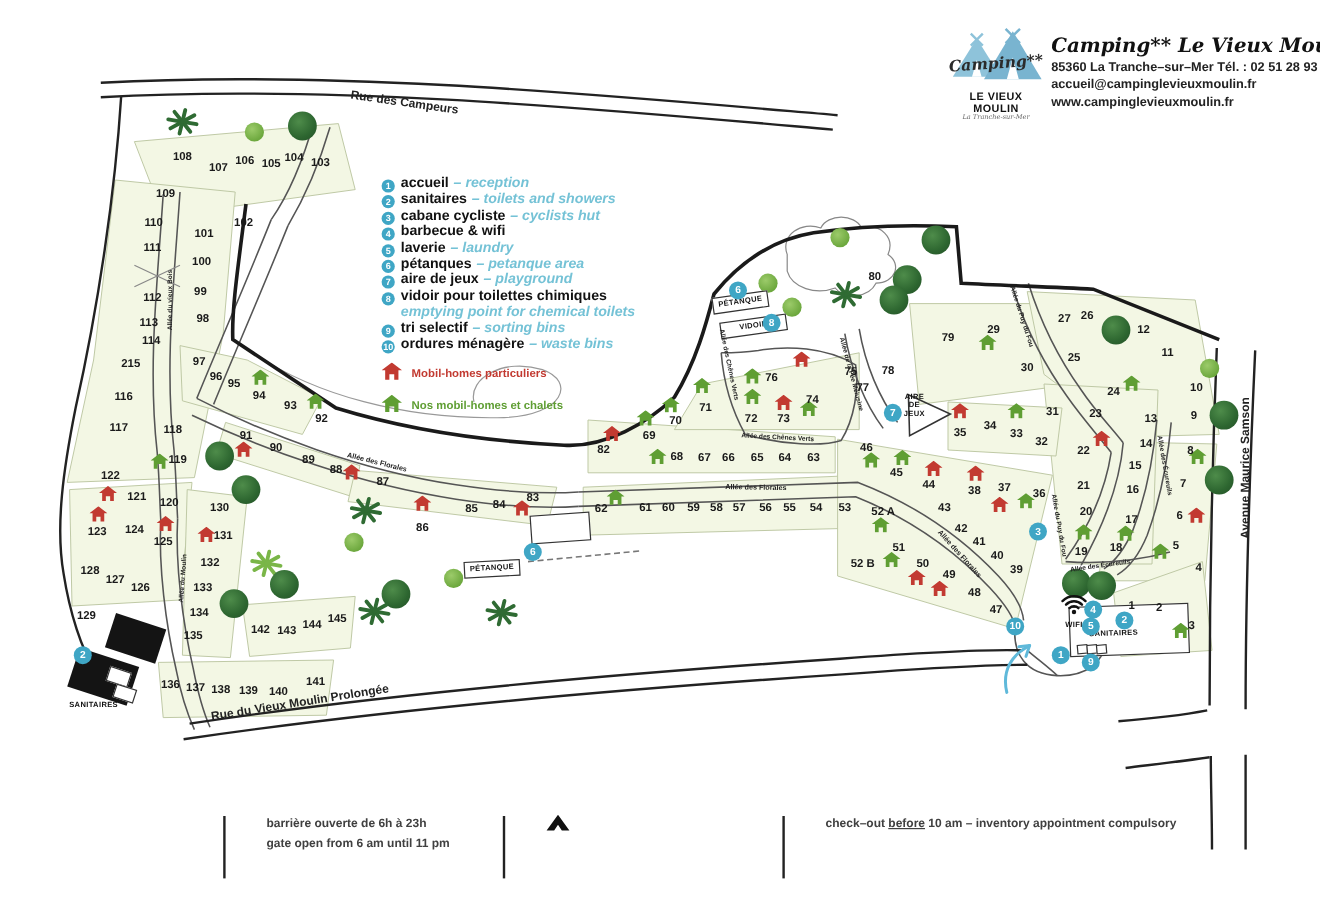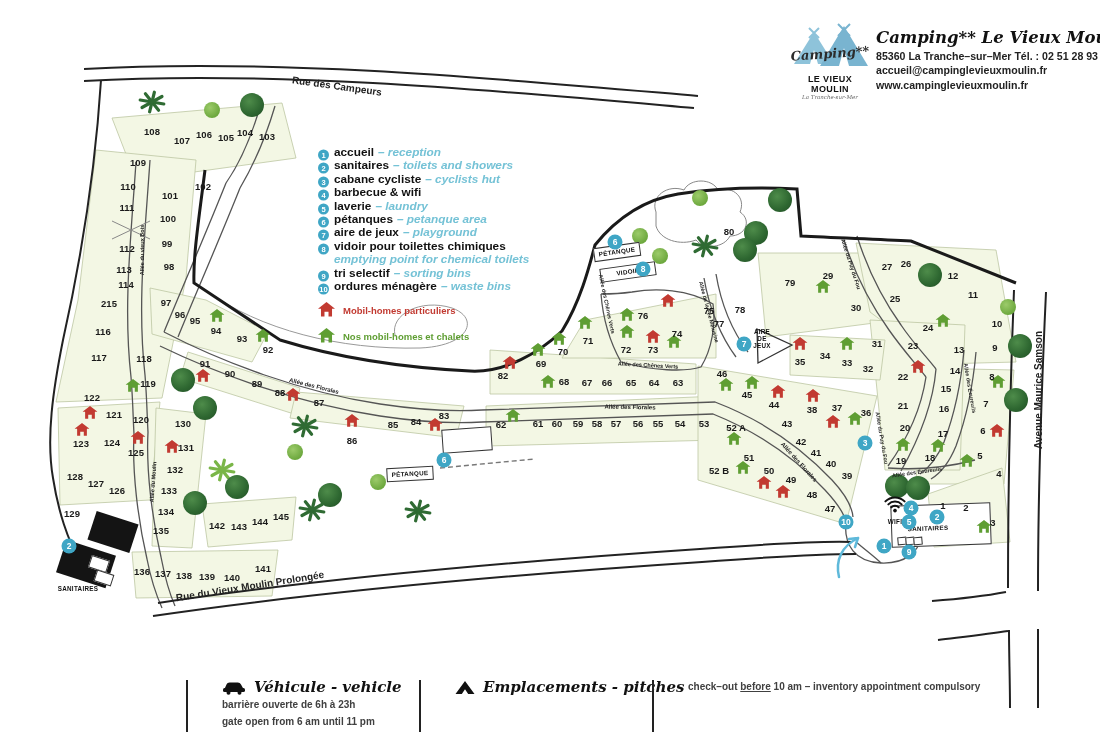"Véhicule - vehicle" div.f-head { html: <div> <span> <svg> <path></path> <rect></rect> <circle></circle> <circle></circle> </svg> </span> <span>Véhicule - vehicle</span> </div> -> none }
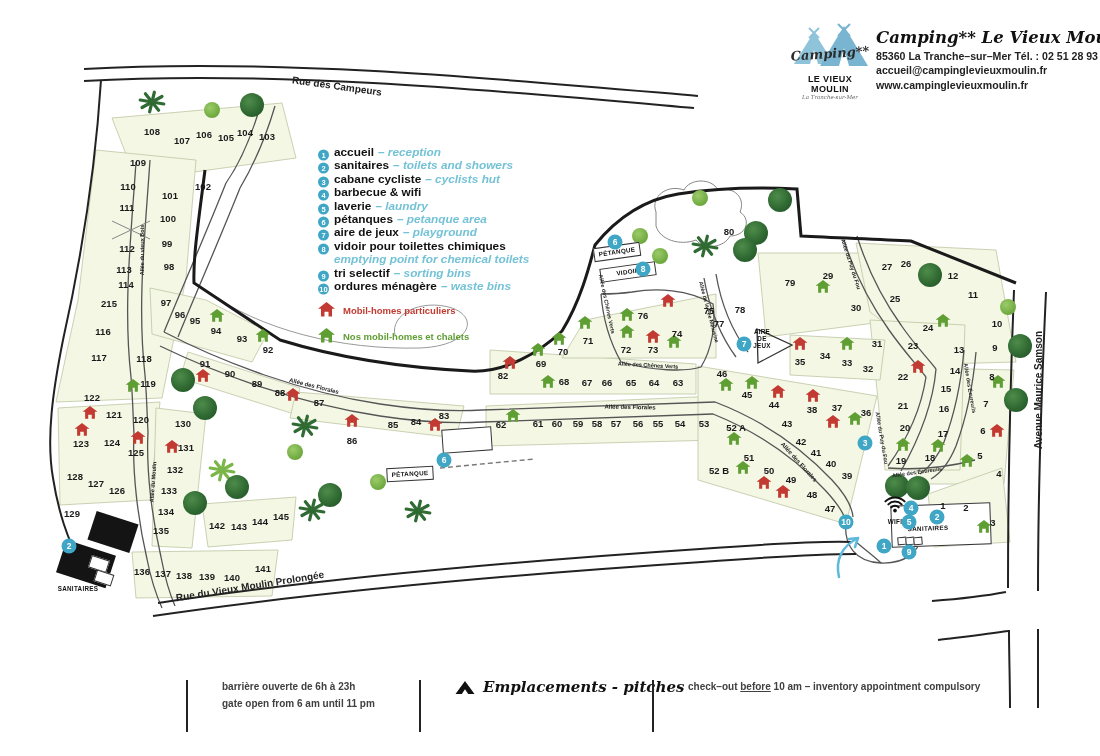"Emplacements - pitches" span.ft { html: <span>Emplacements - pitches</span> -> none }
